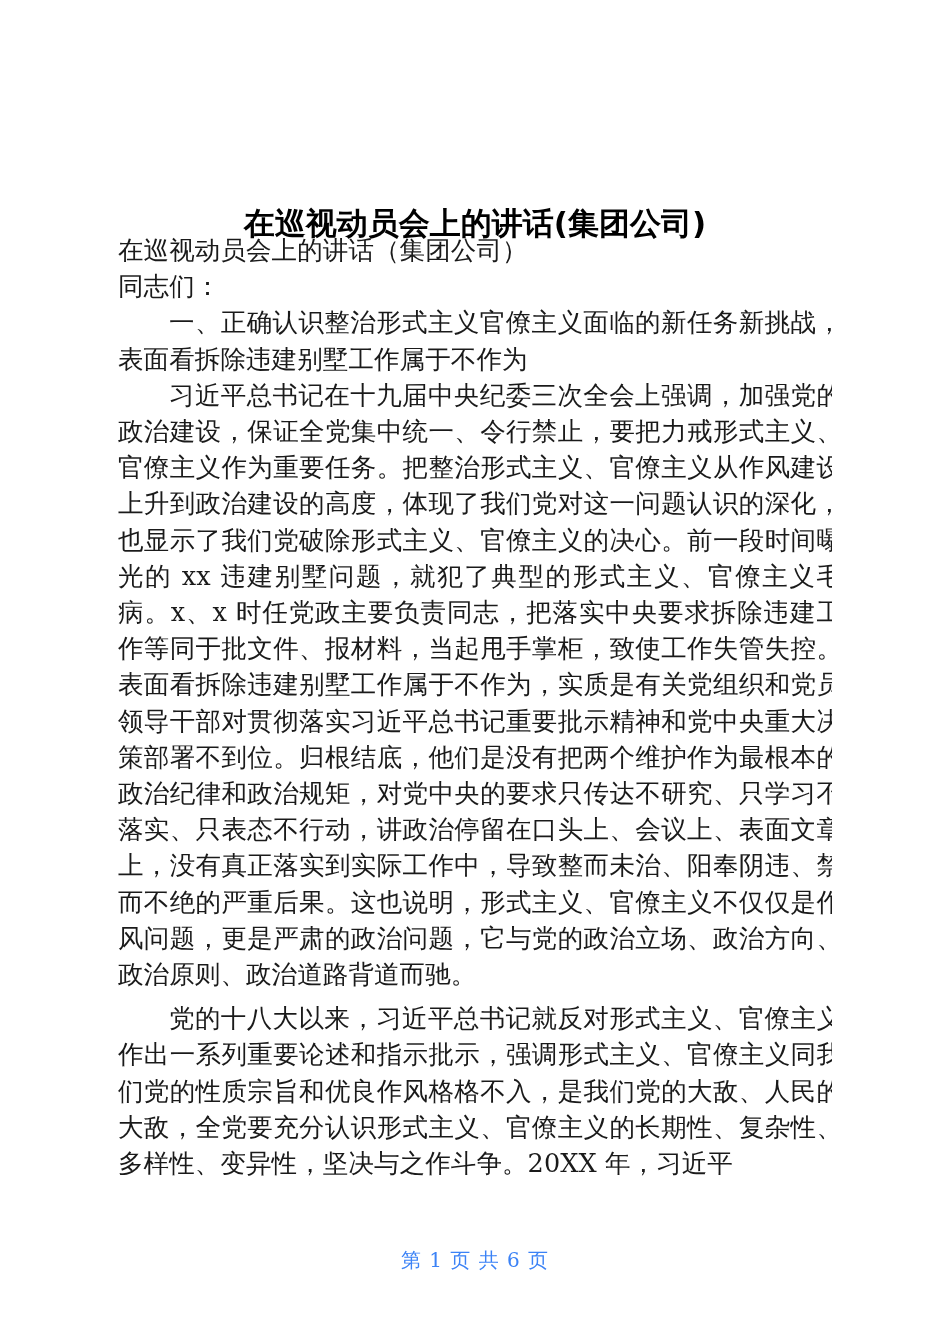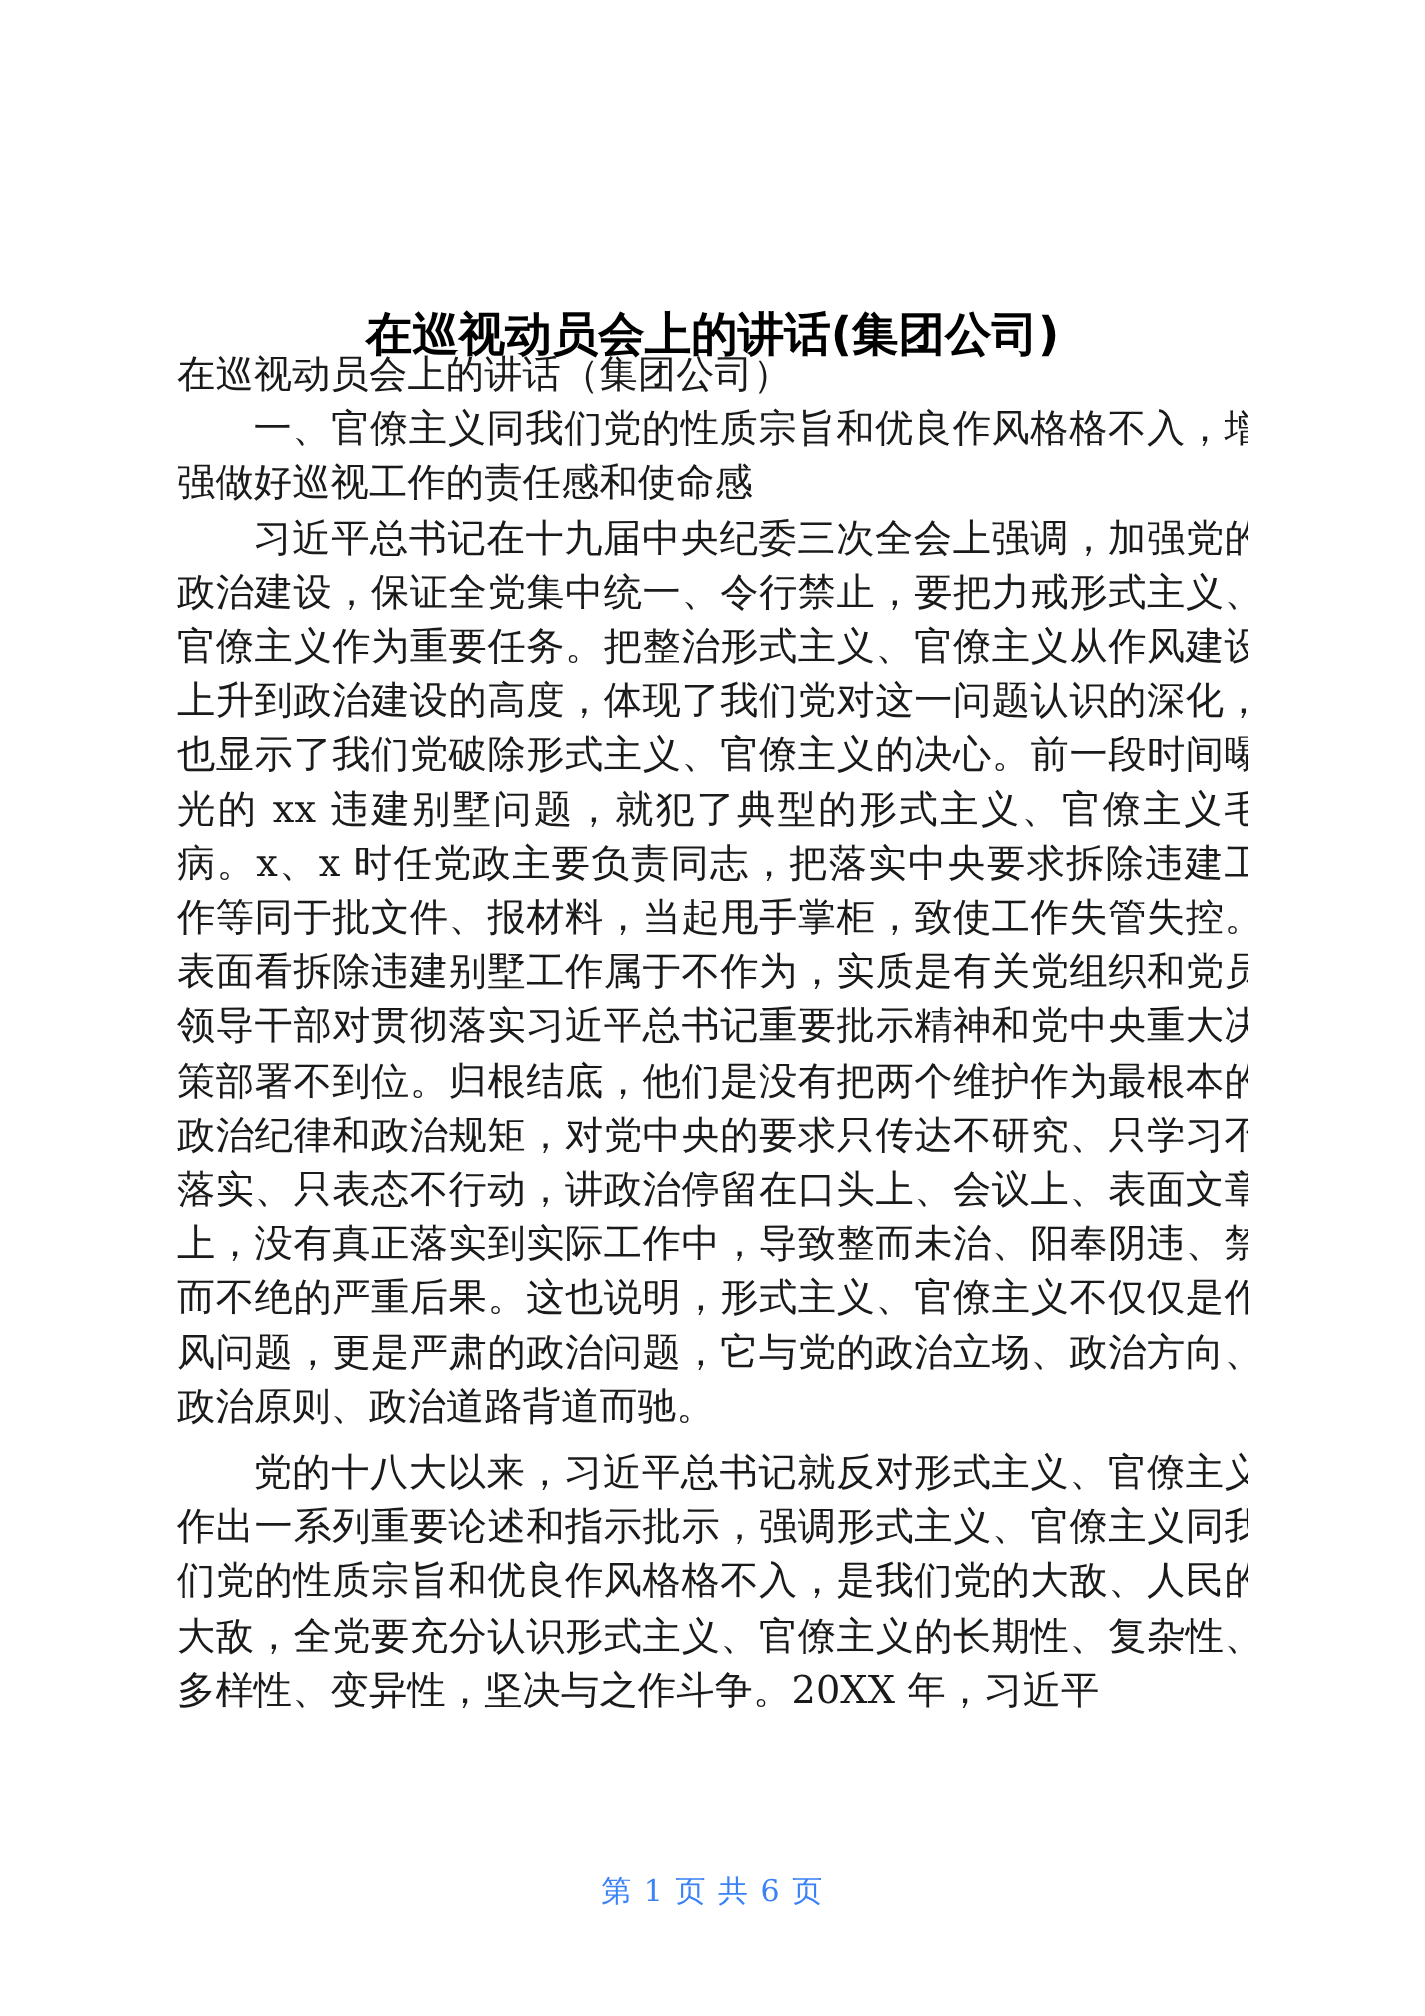"同志们：" p.para { html: none -> <p>同志们：</p> }
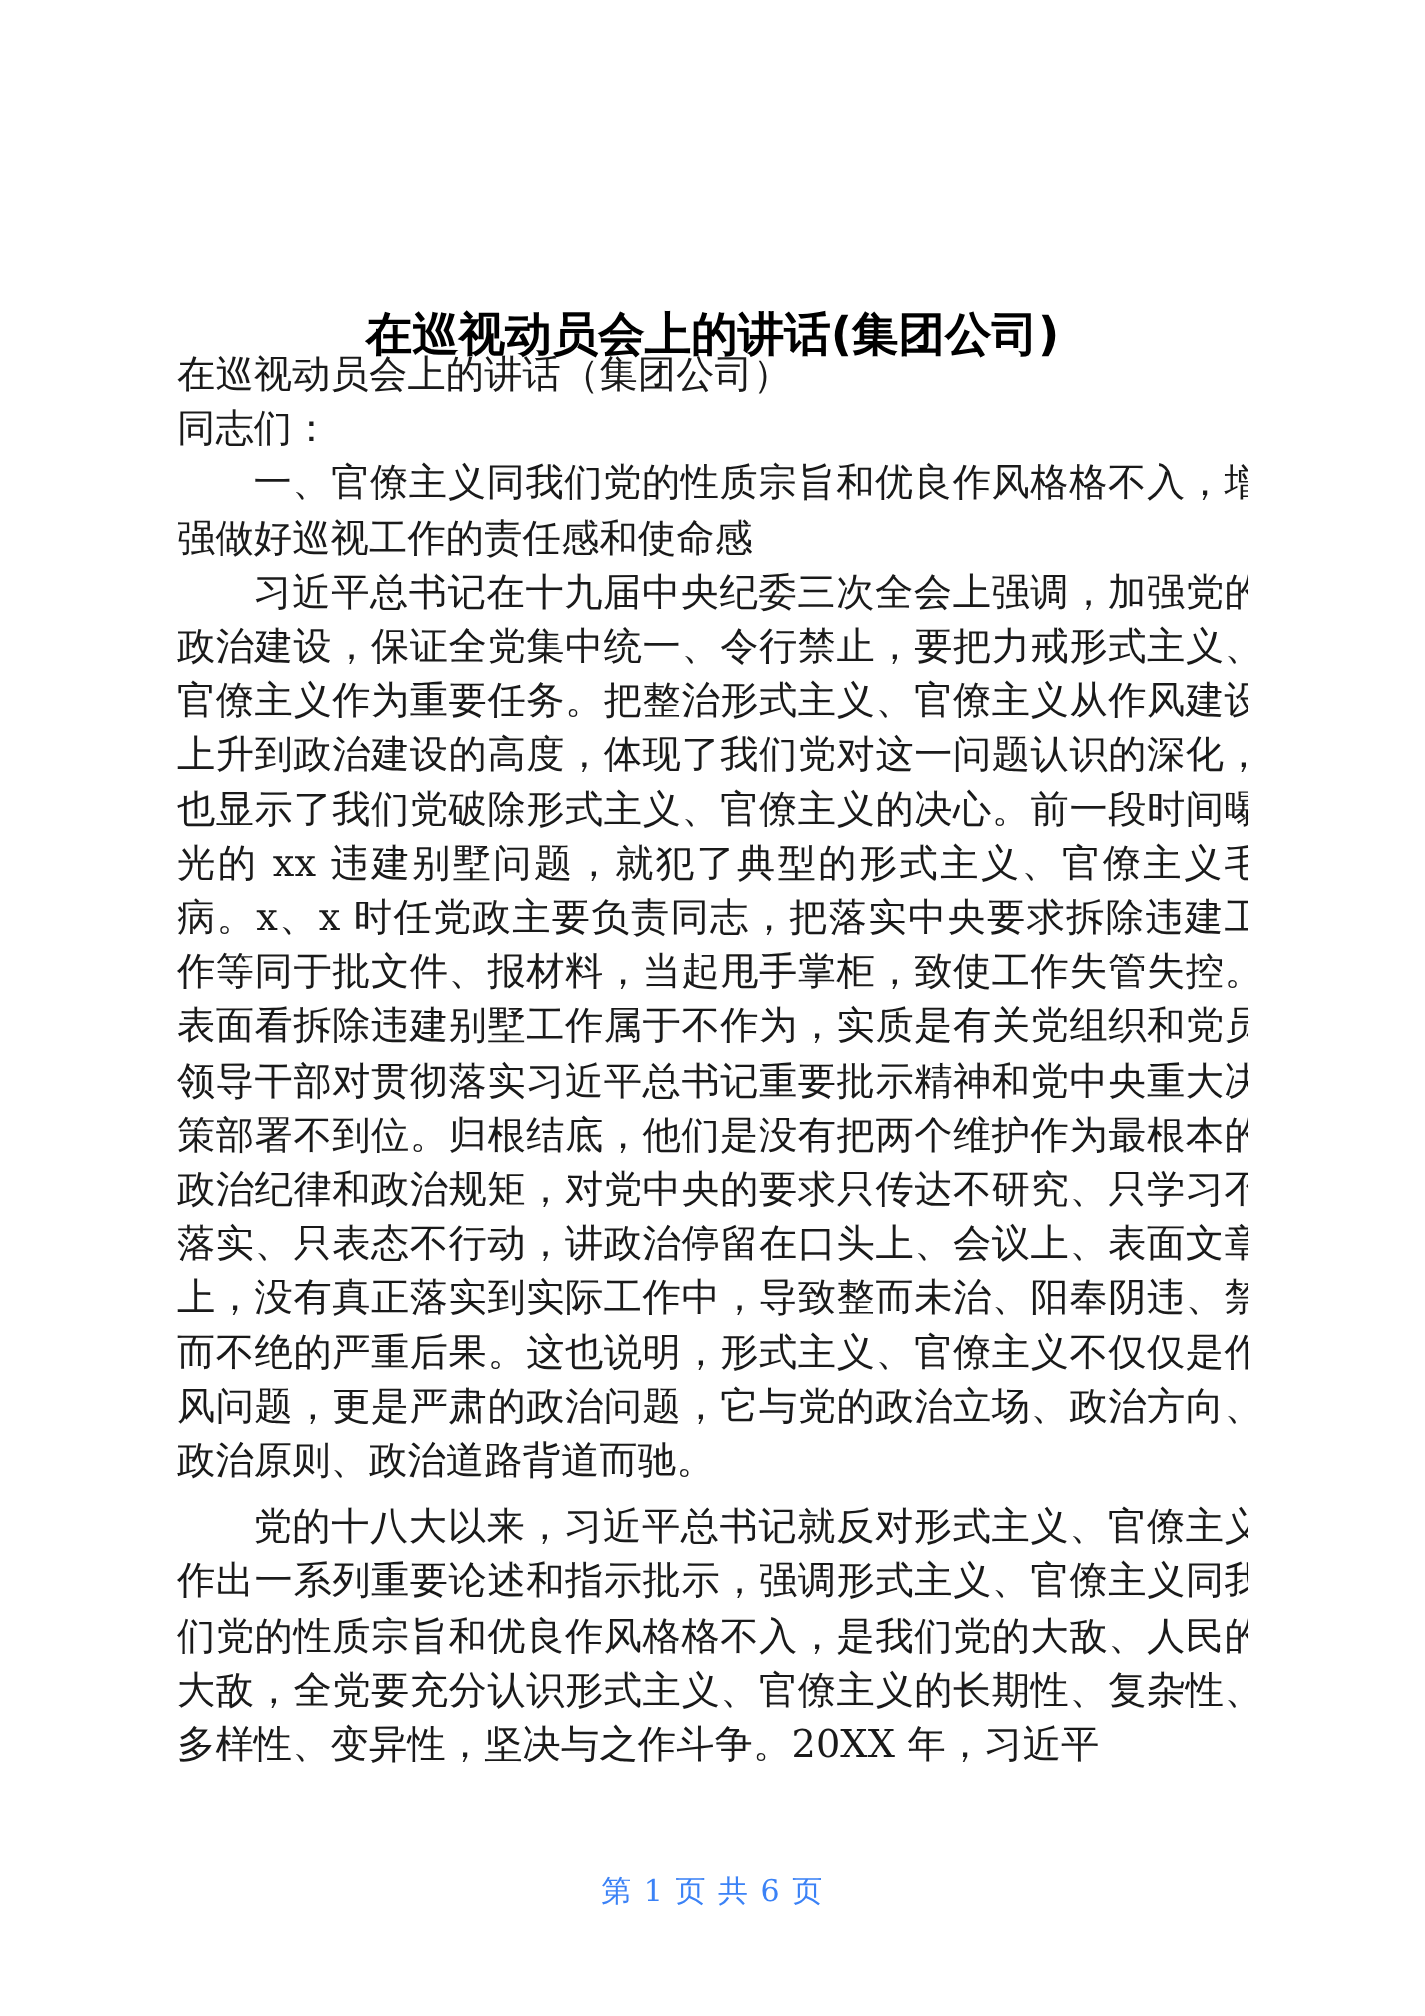"一、官僚主义同我们党的性质宗旨和优良作风格格不入，增强做好巡视工作的责任感和使命" p.para { text: 官僚主义同我们党的性质宗旨和优良作风格格不入，增强做好巡视工作的责任感和使命感 -> 正确认识整治形式主义官僚主义面临的新任务新挑战，表面看拆除违建别墅工作属于不作为 }
